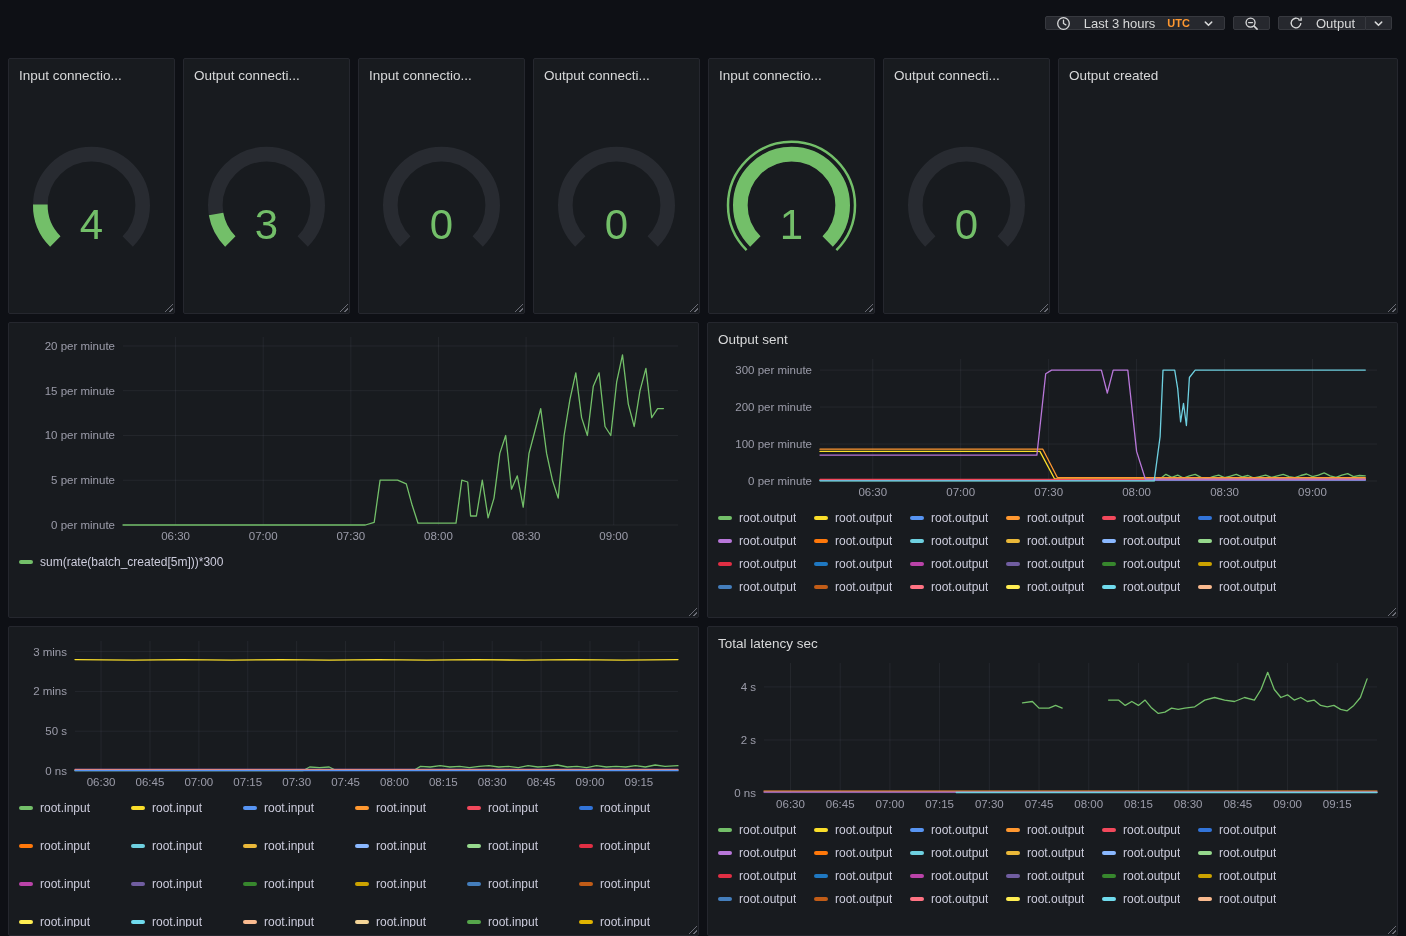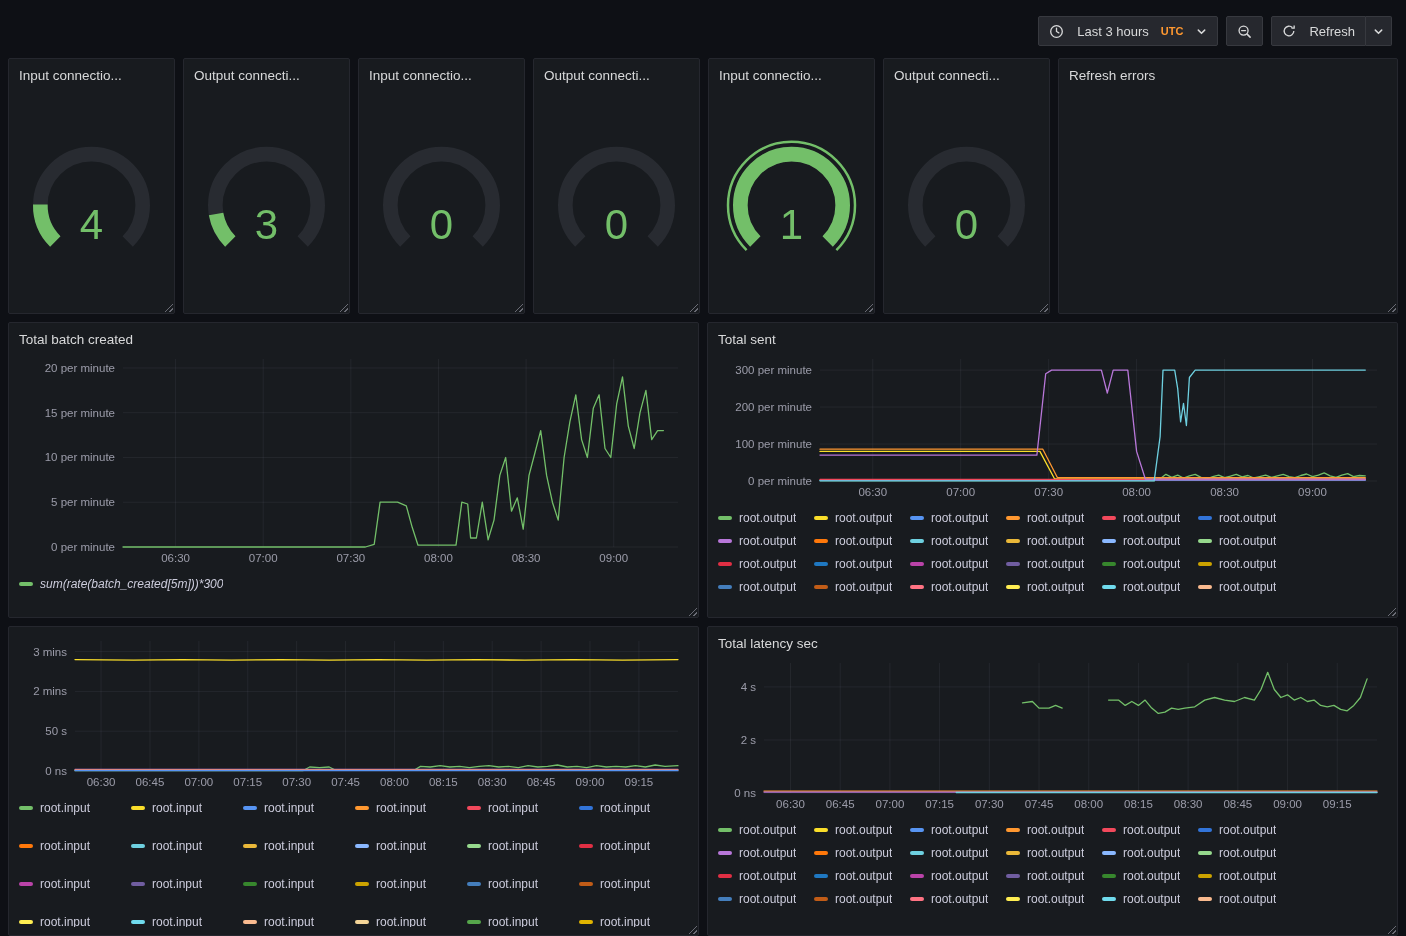"Last 3 hours" .btn { height: 30px -> 14px }
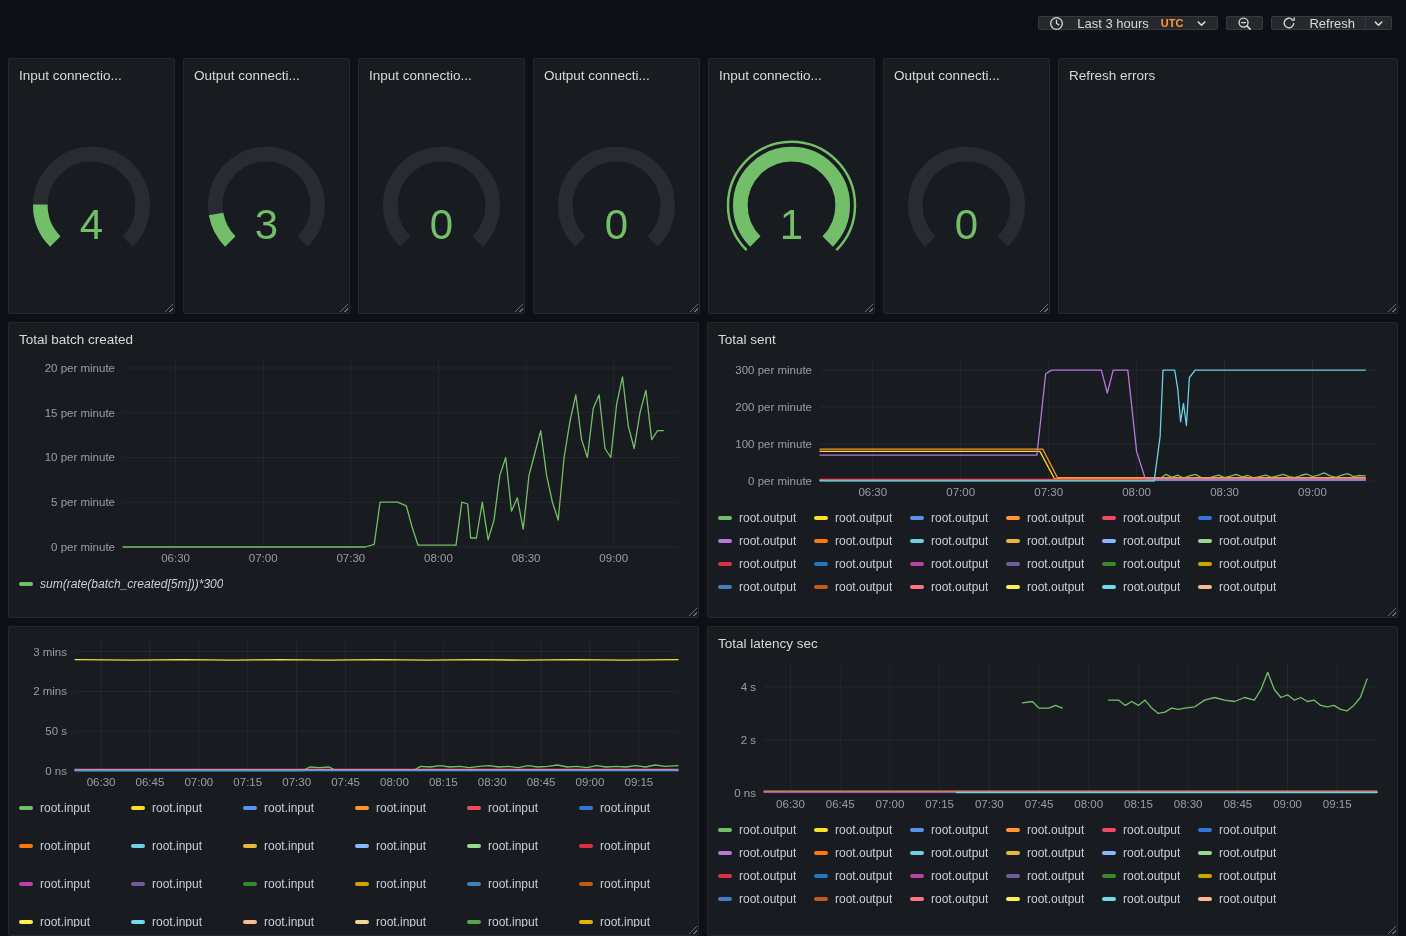"Refresh" span { text: Refresh -> Output }
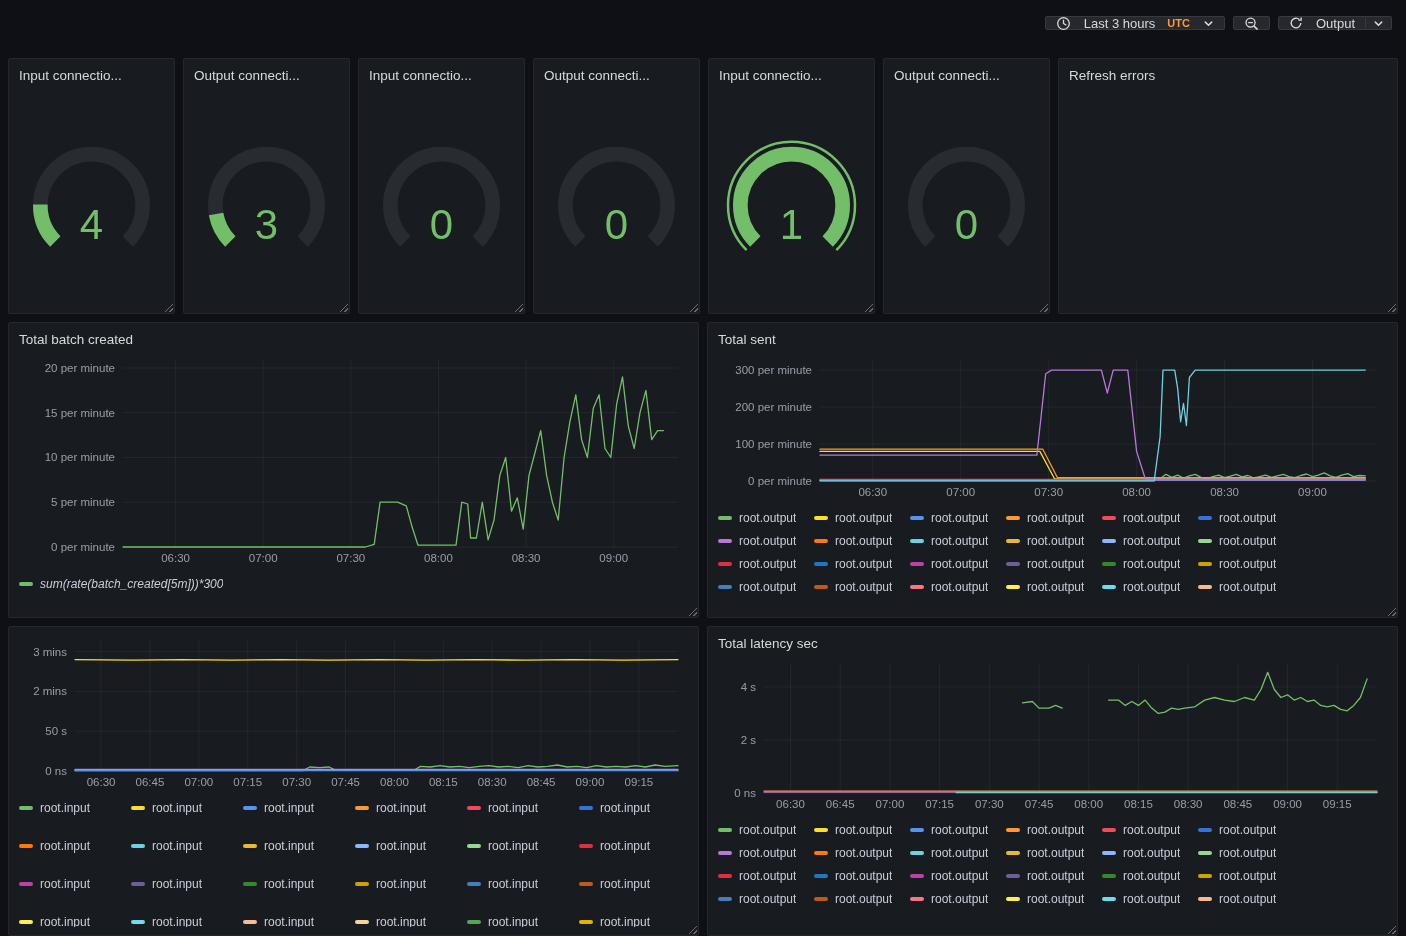"Refresh errors" div.panel-title { text: Refresh errors -> Output created }
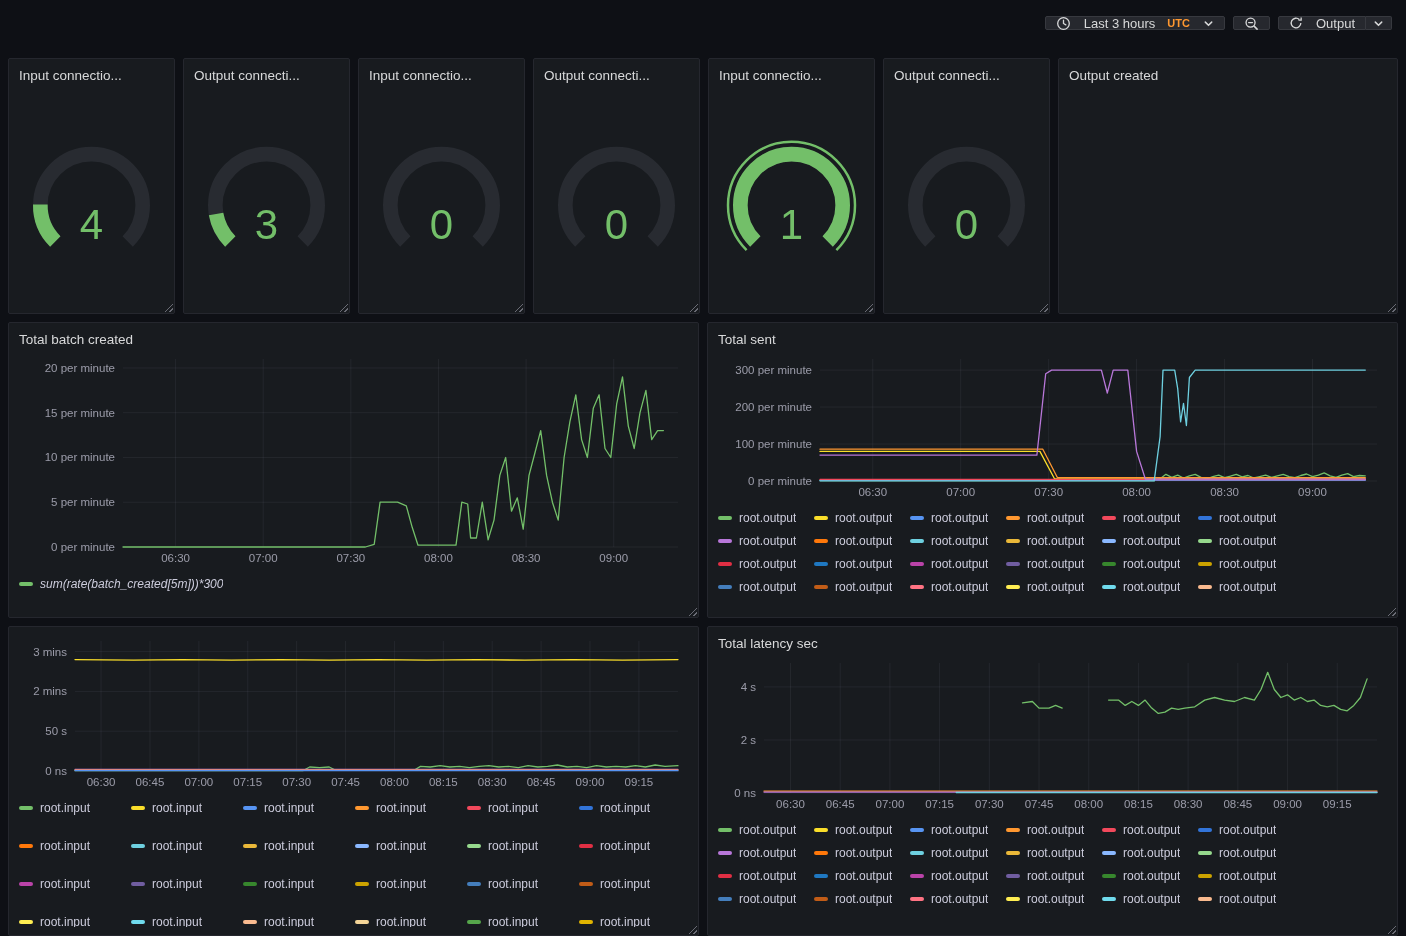"Total batch created" div.panel-title { html: <div>Total batch created</div> -> none }
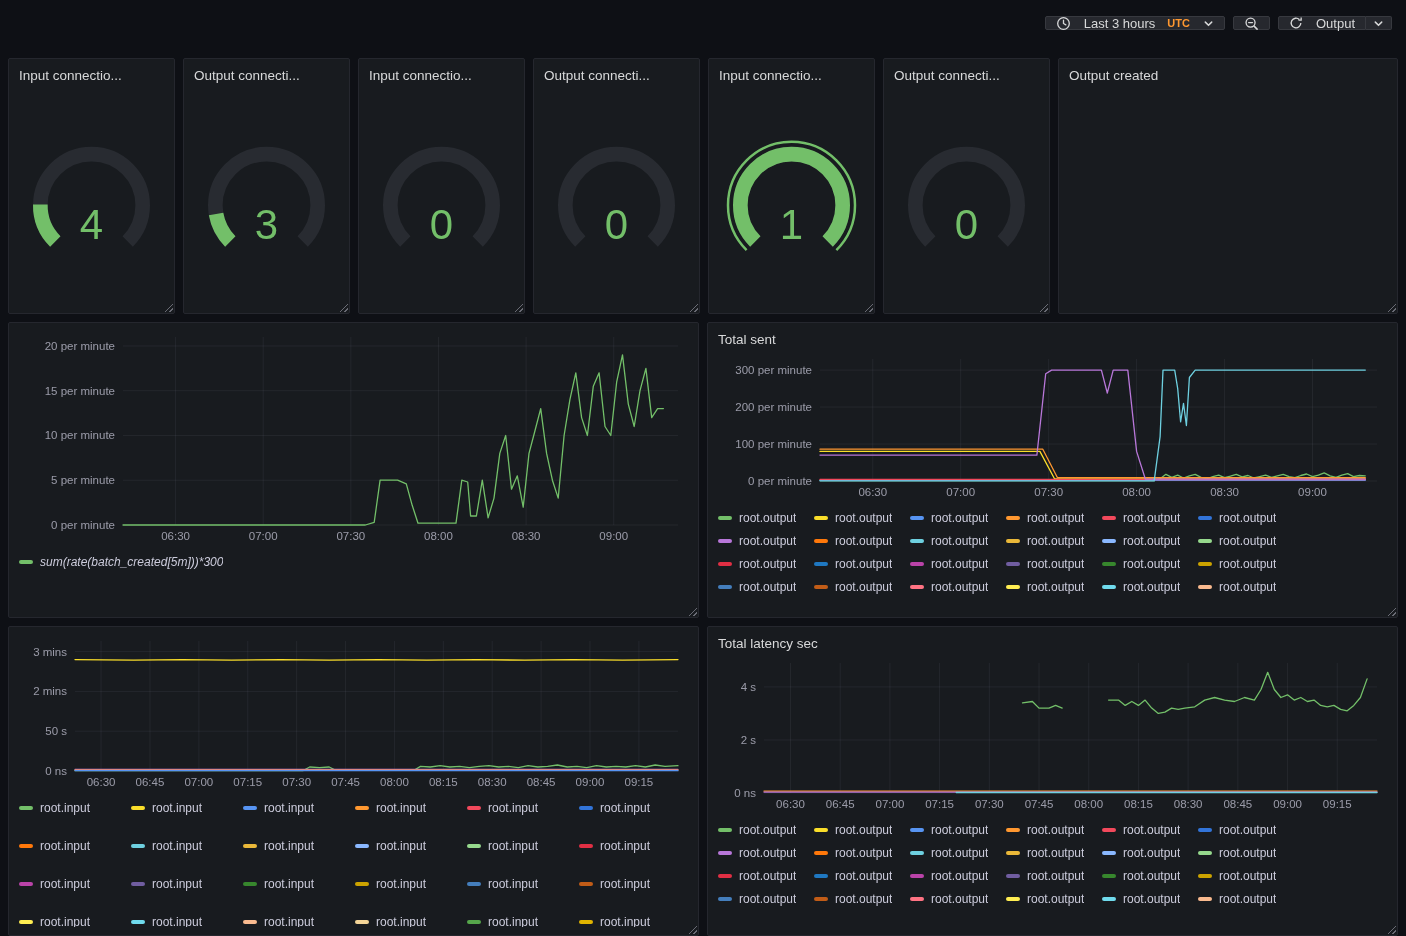"Total sent" div.panel-title { text: Total -> Output }
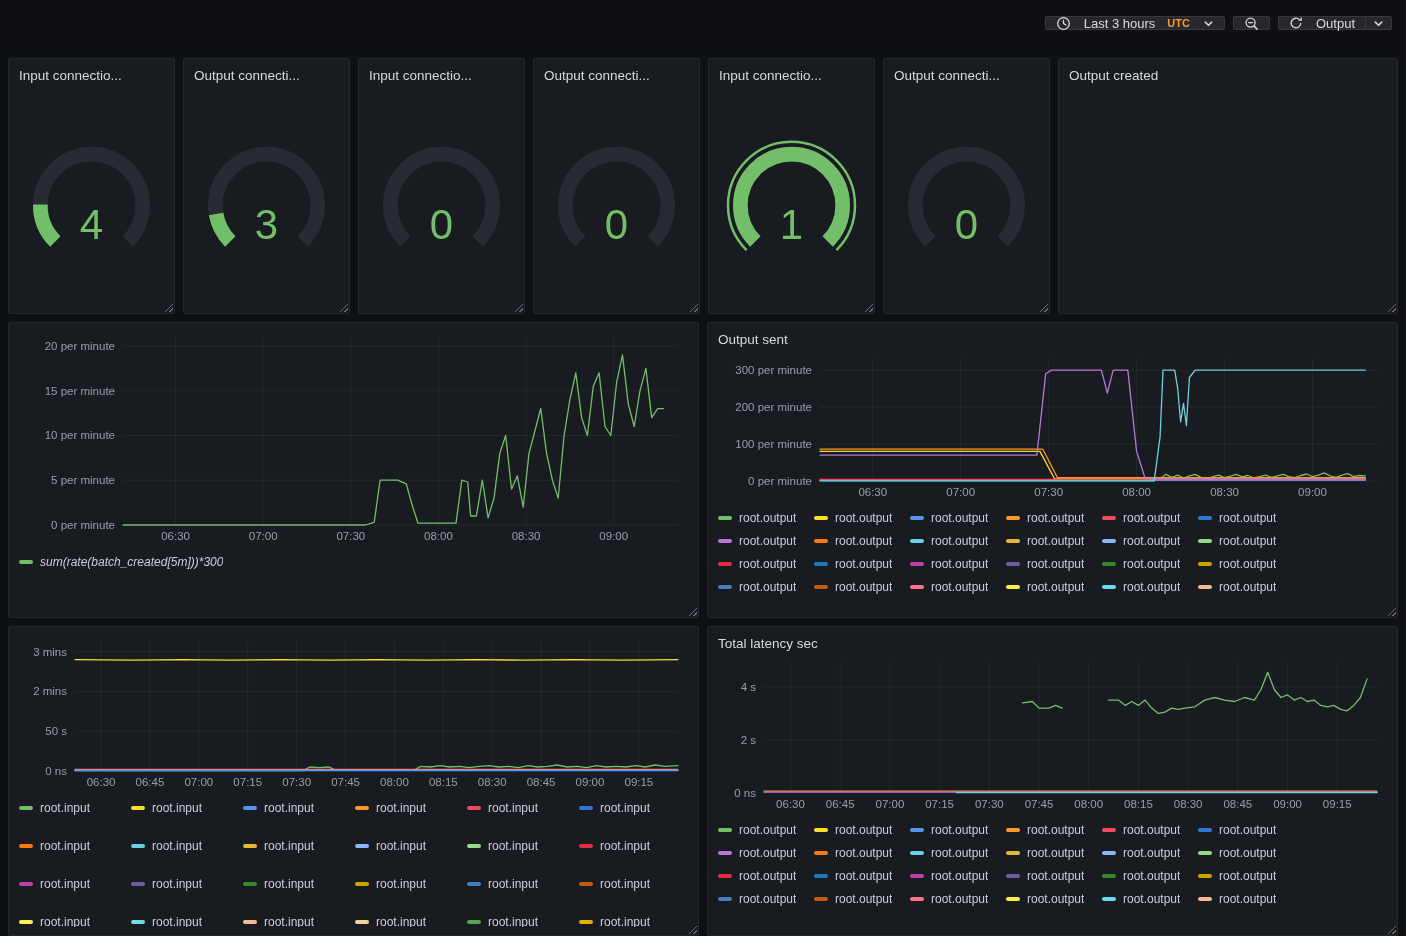"sum(rate(batch_created[5m]))*300" div.legend-grid { font-style: italic -> none }
